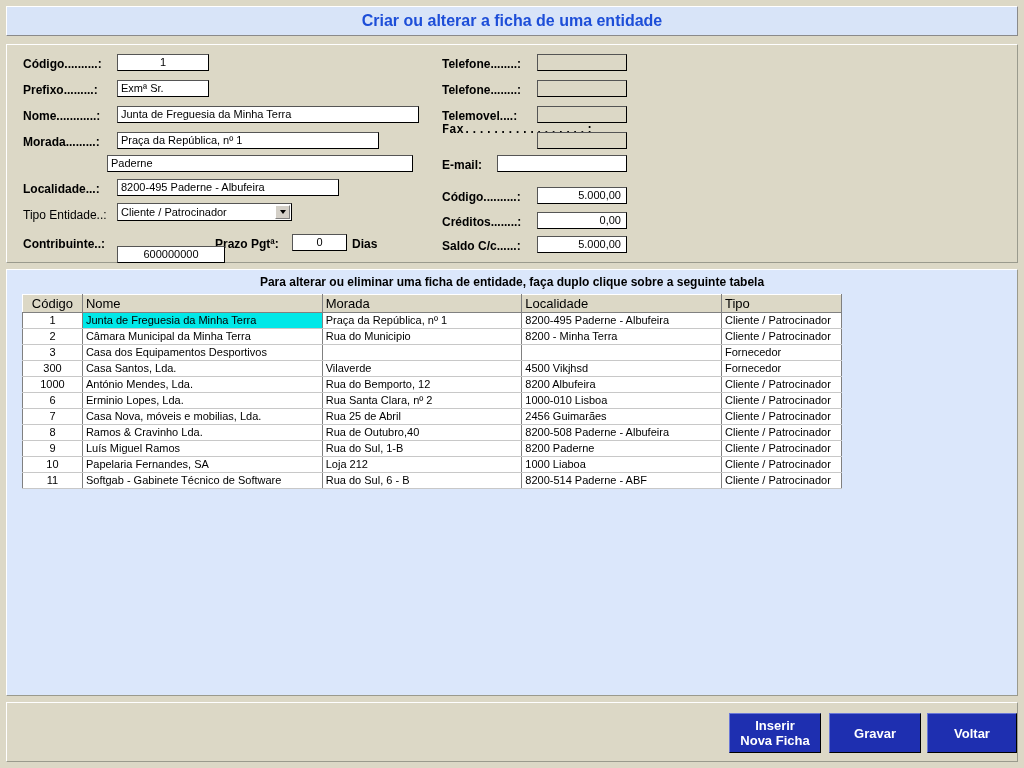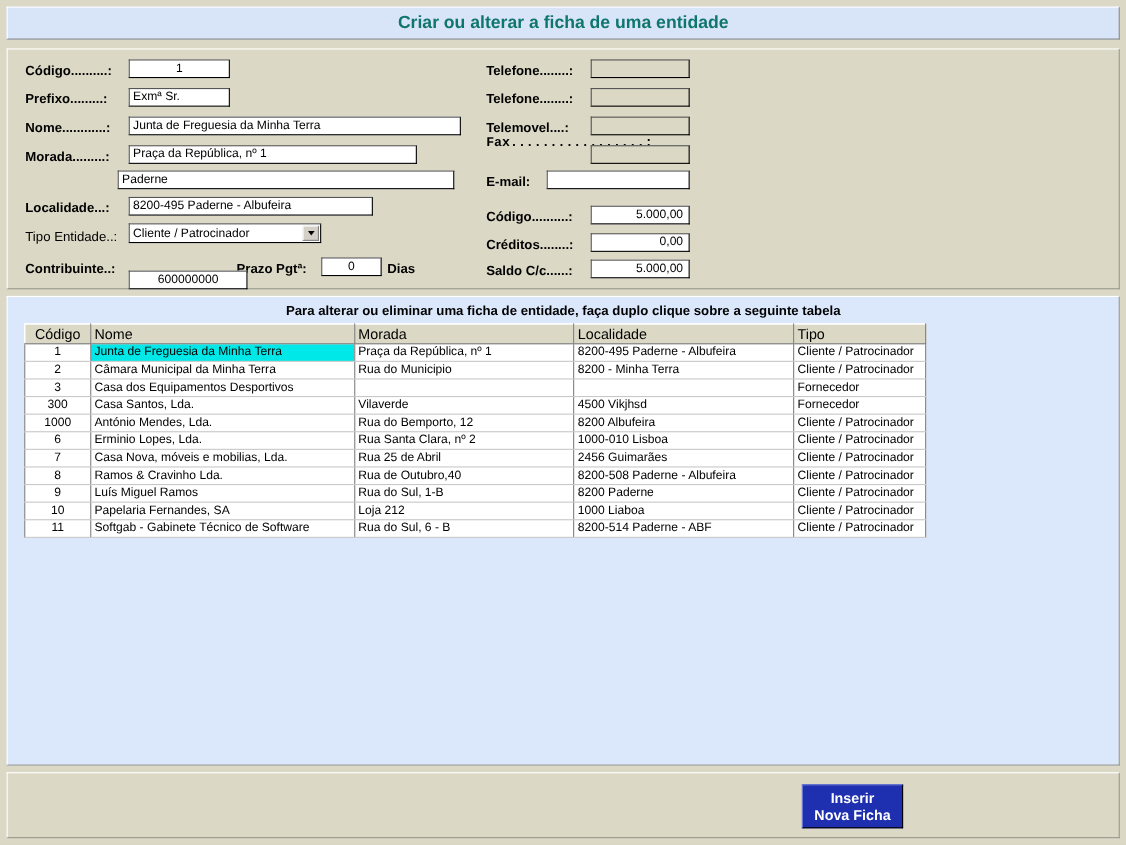"Criar ou alterar a ficha" .titlebar .title { color: #0f766e -> #1d4ed8 }
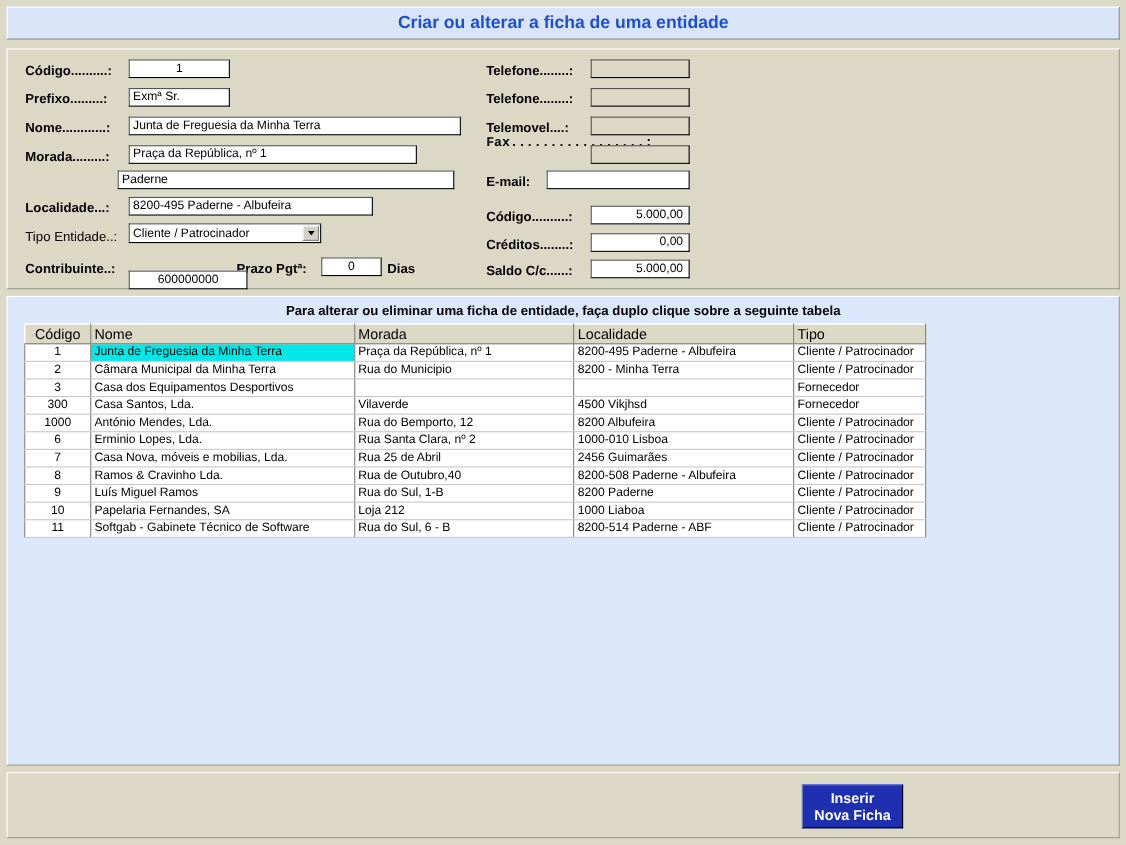"Gravar" div.btn { html: none -> <div>Gravar</div> }
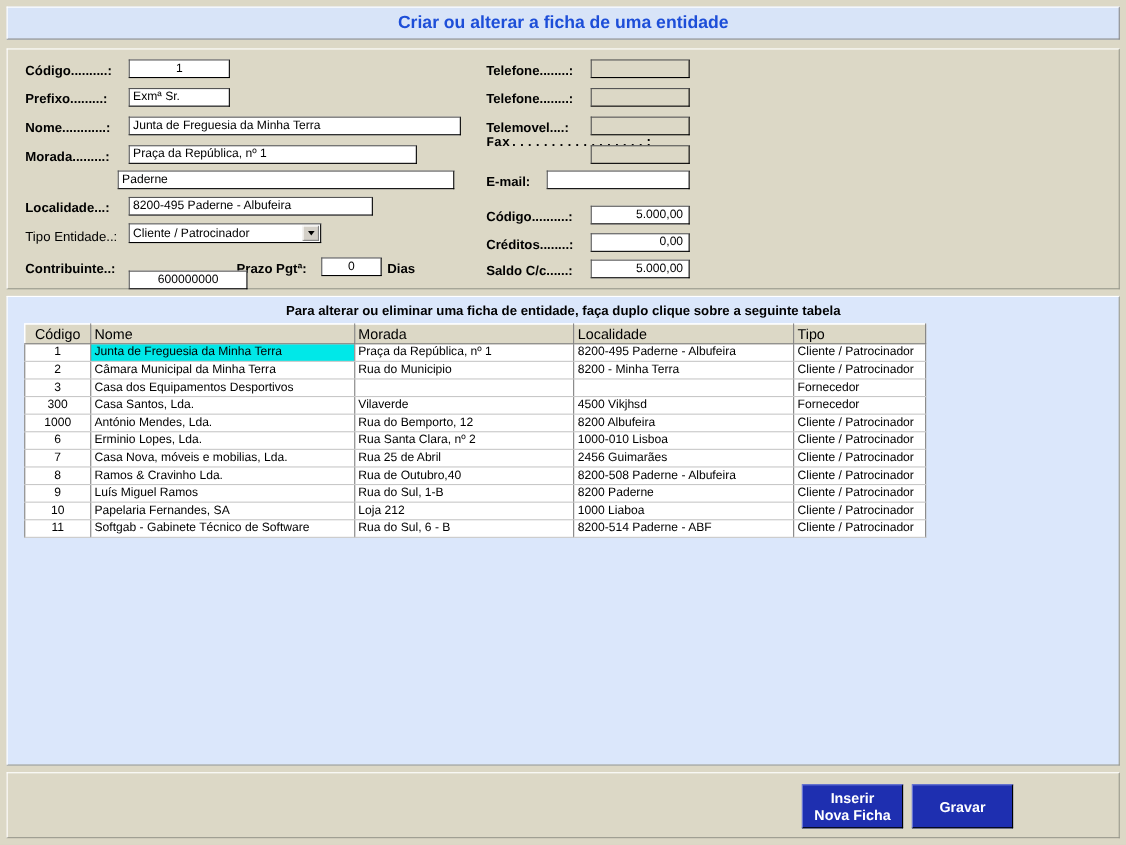"Voltar" div.btn { html: none -> <div>Voltar</div> }
